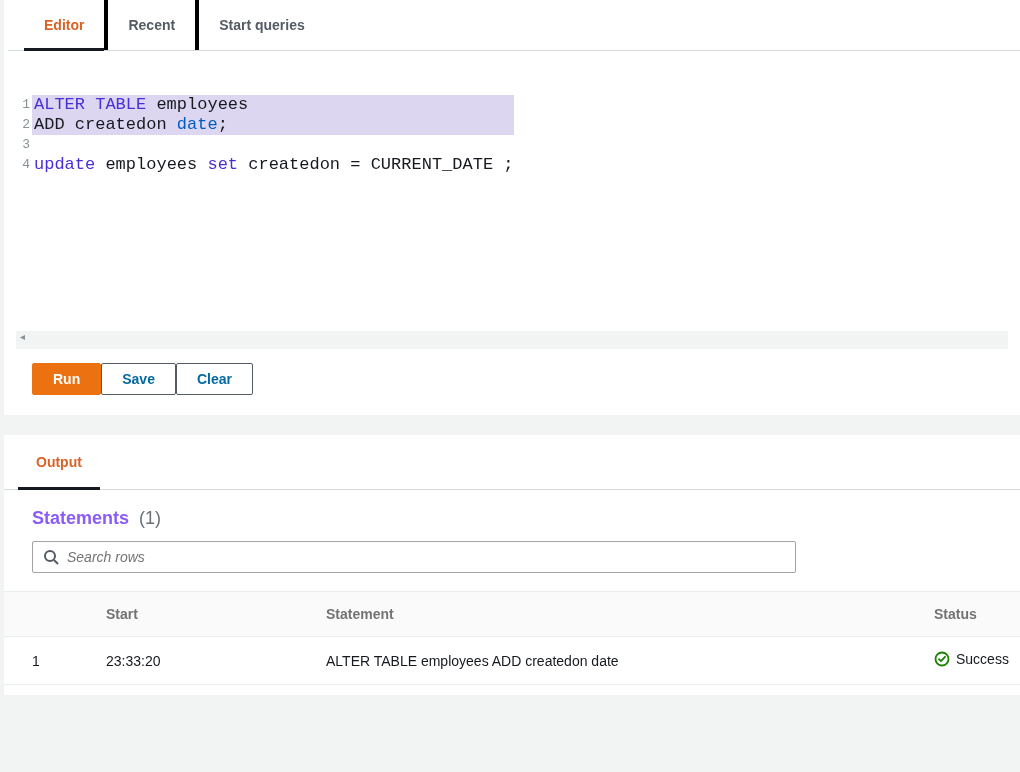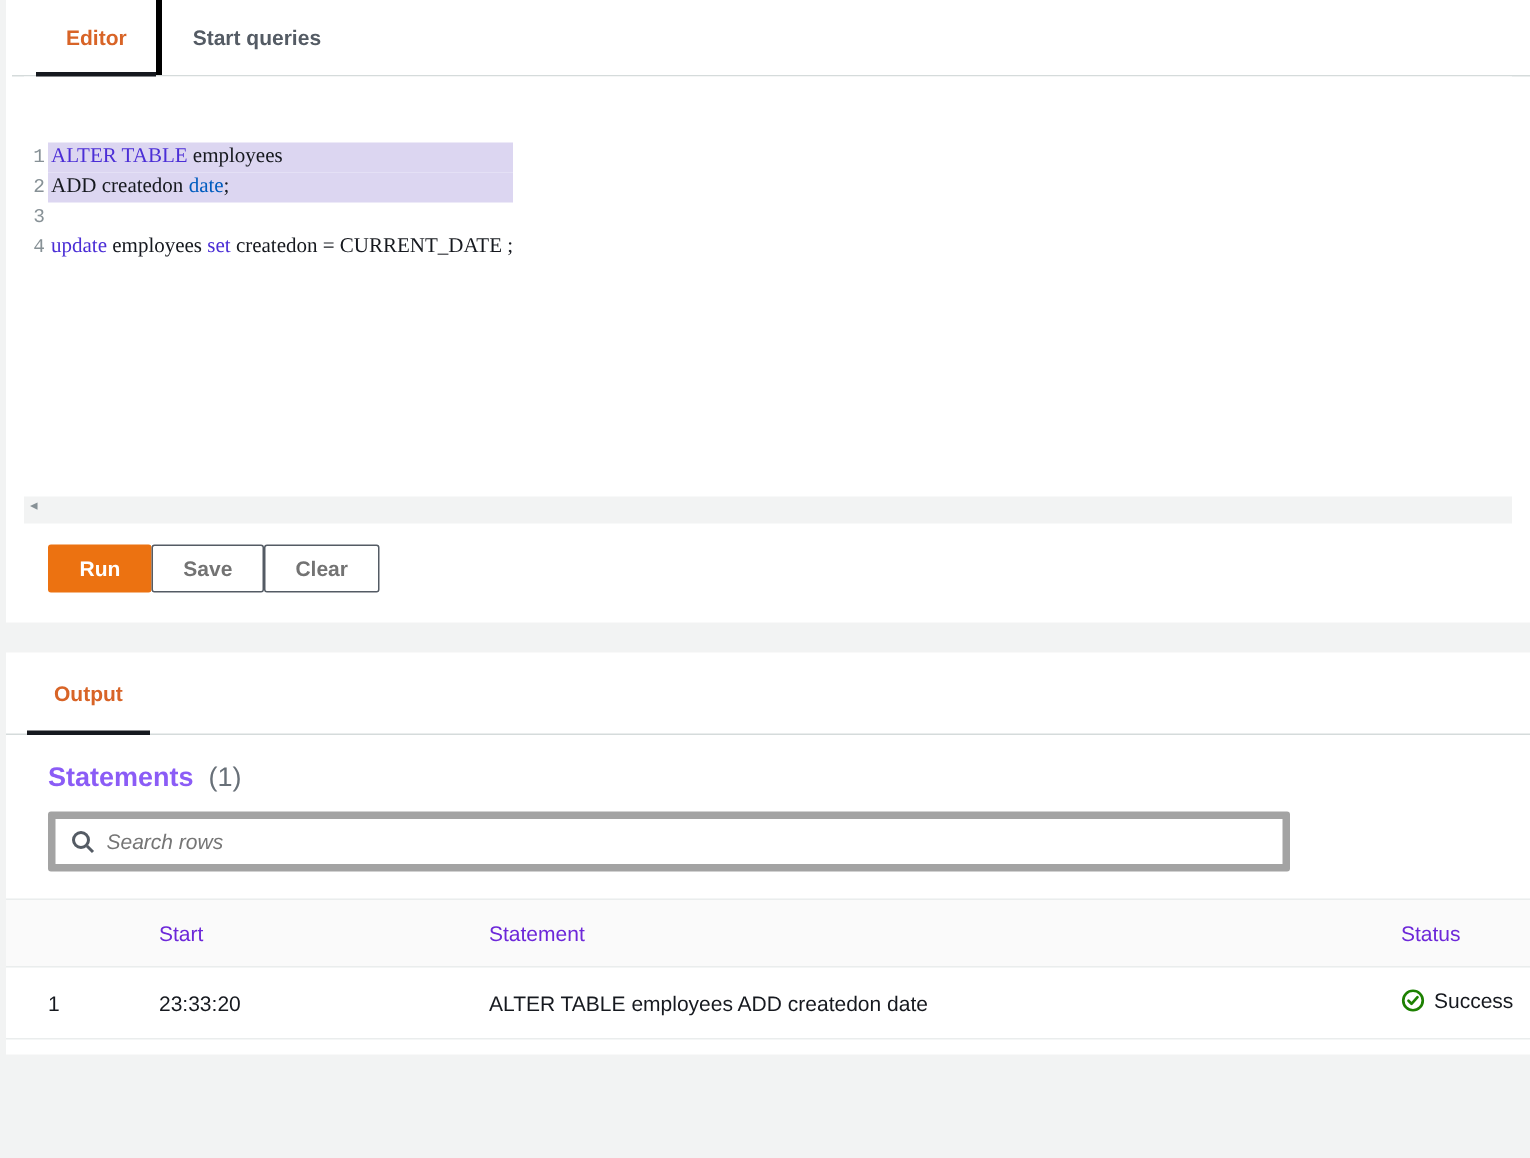"Recent" div.tab { html: none -> <div>Recent</div> }
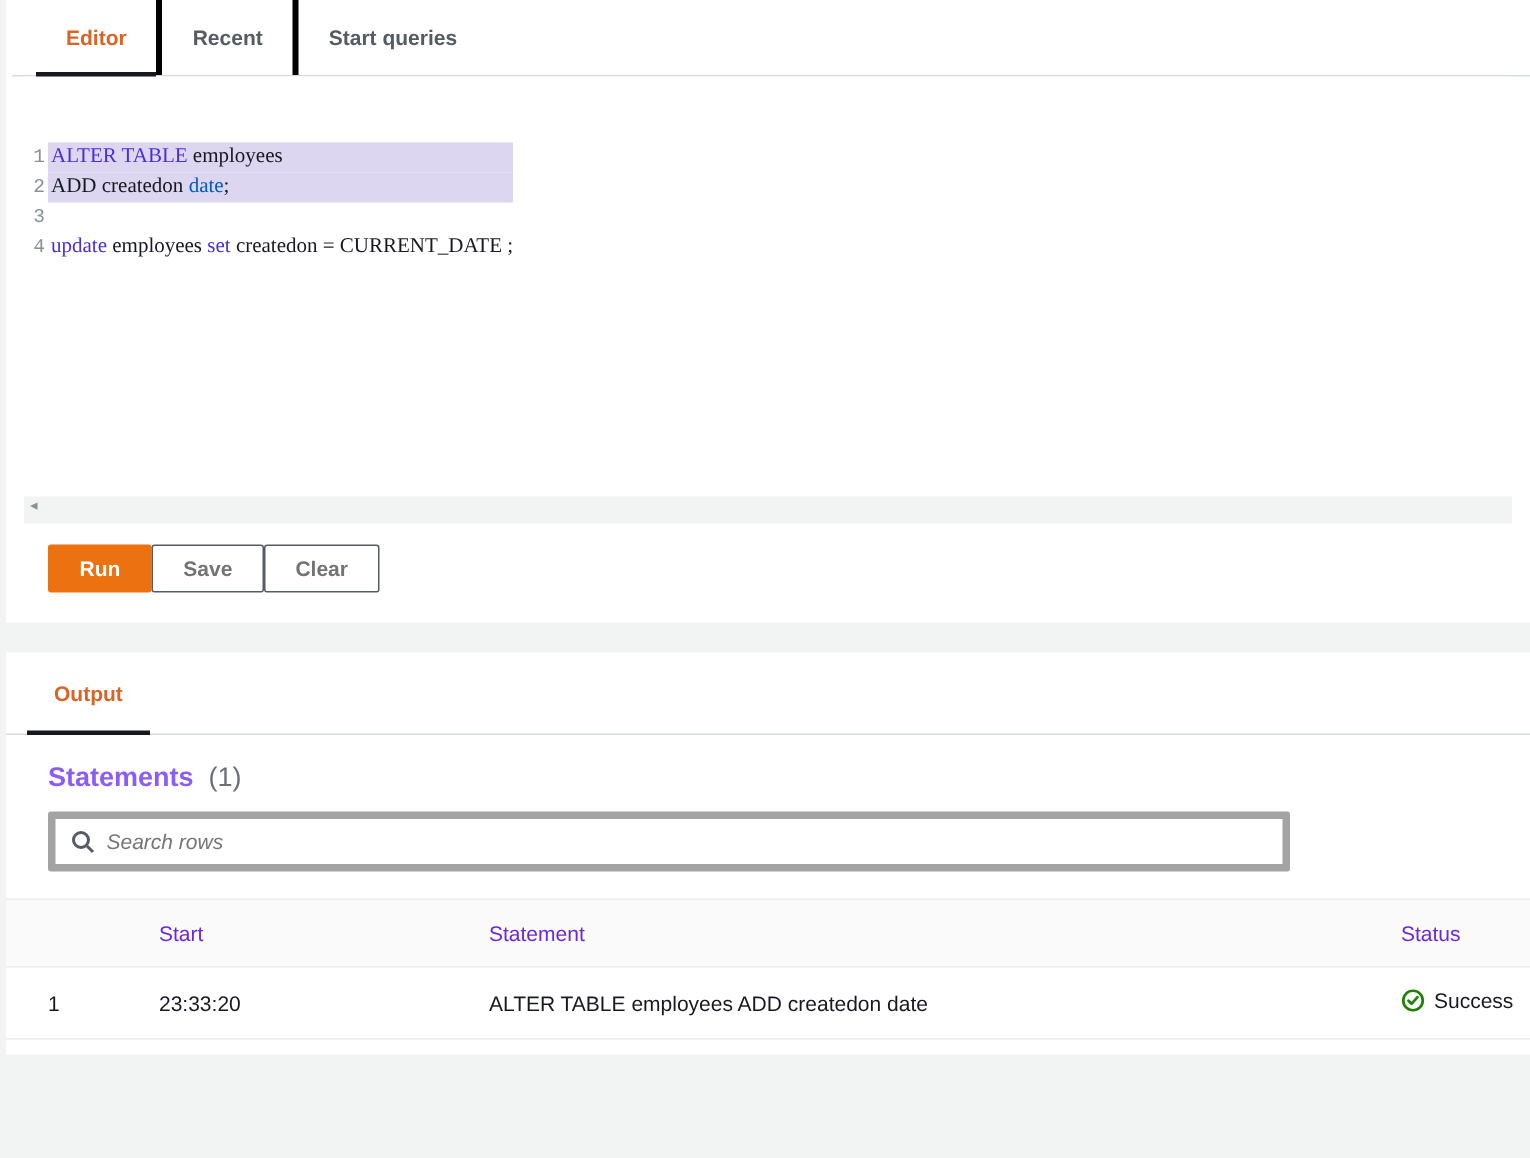"ALTER TABLE employees" .code-lines { font-family: Liberation Serif, serif -> Liberation Mono, monospace; font-size: 14px -> 17px }
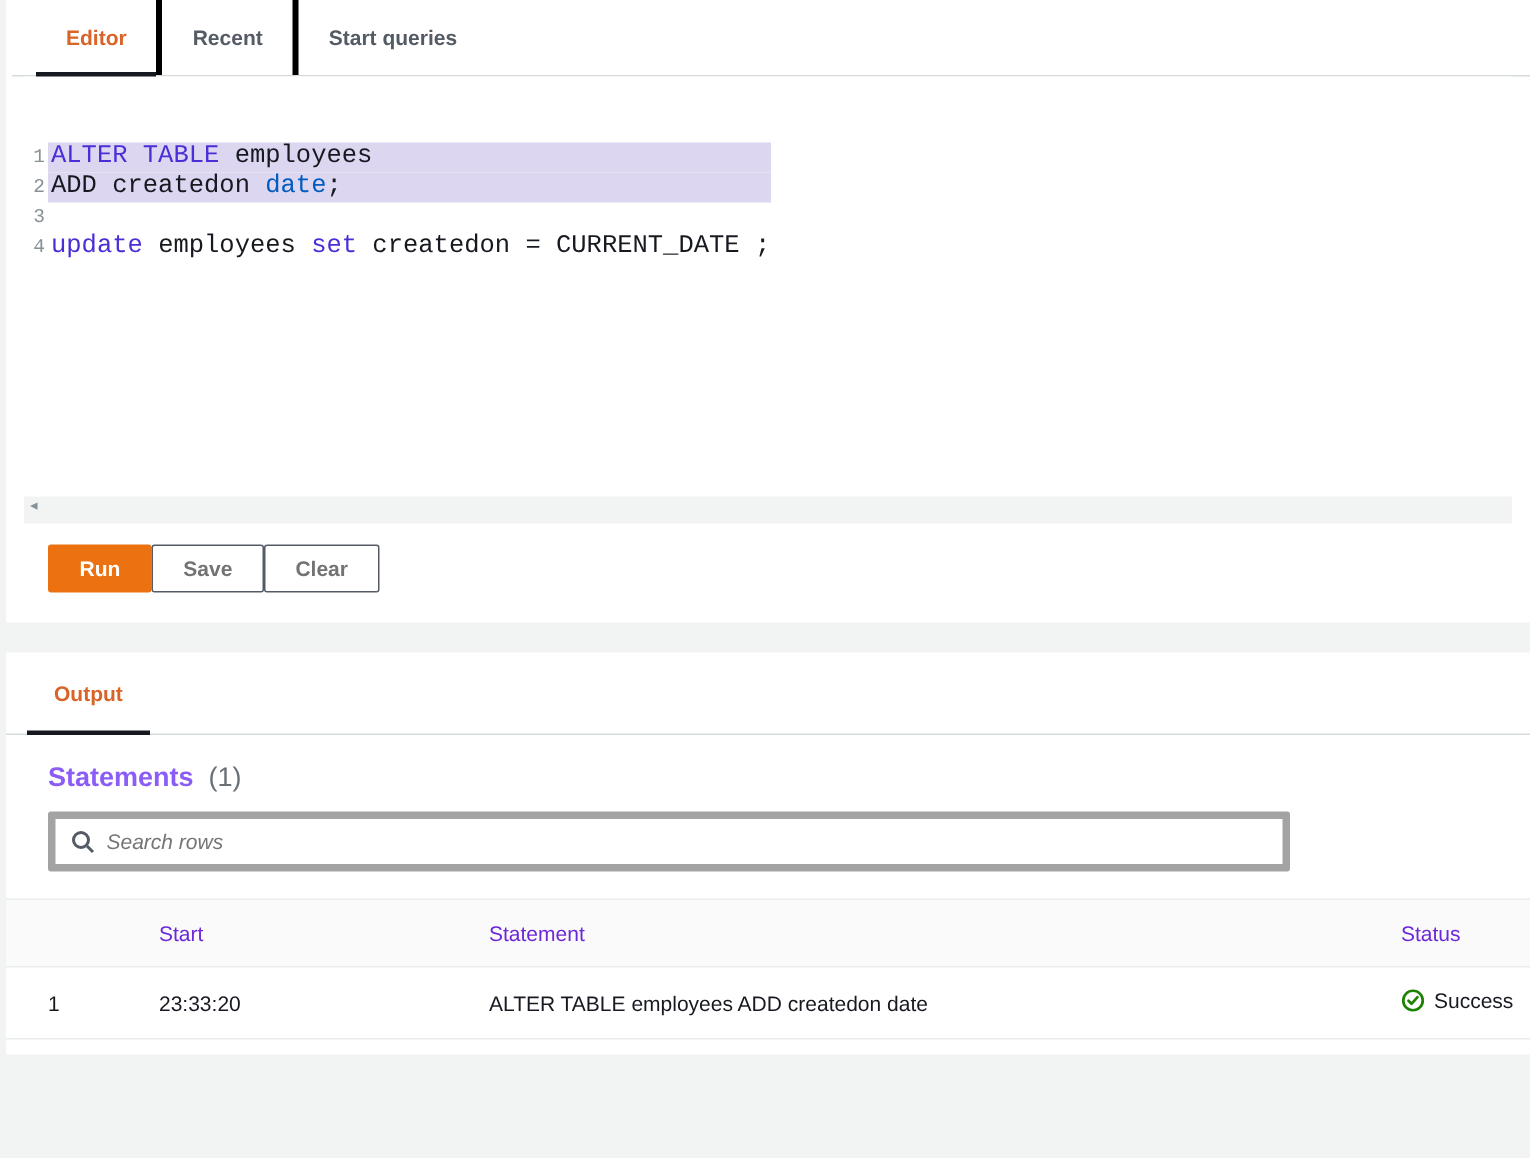"Save" .btn { color: #737373 -> #0369a1 }
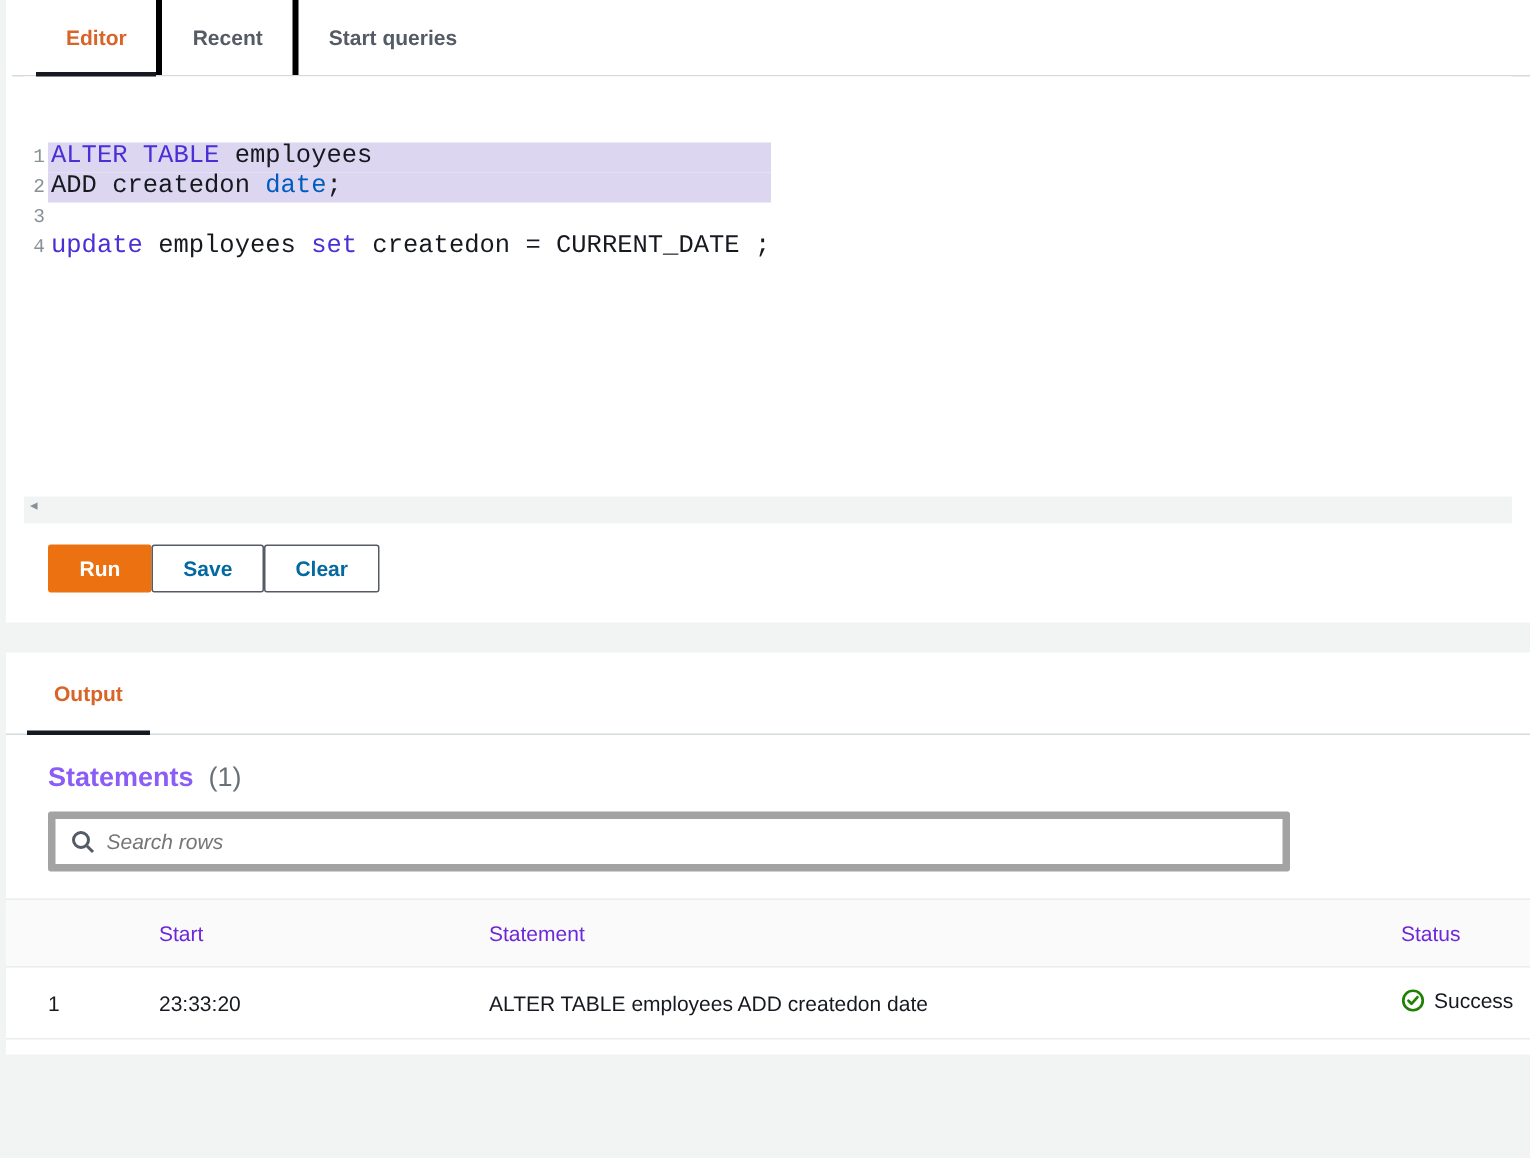"Search rows" .search-box { border: 5px solid #a3a3a3 -> 1px solid #a3a3a3; width: 828px -> 764px }
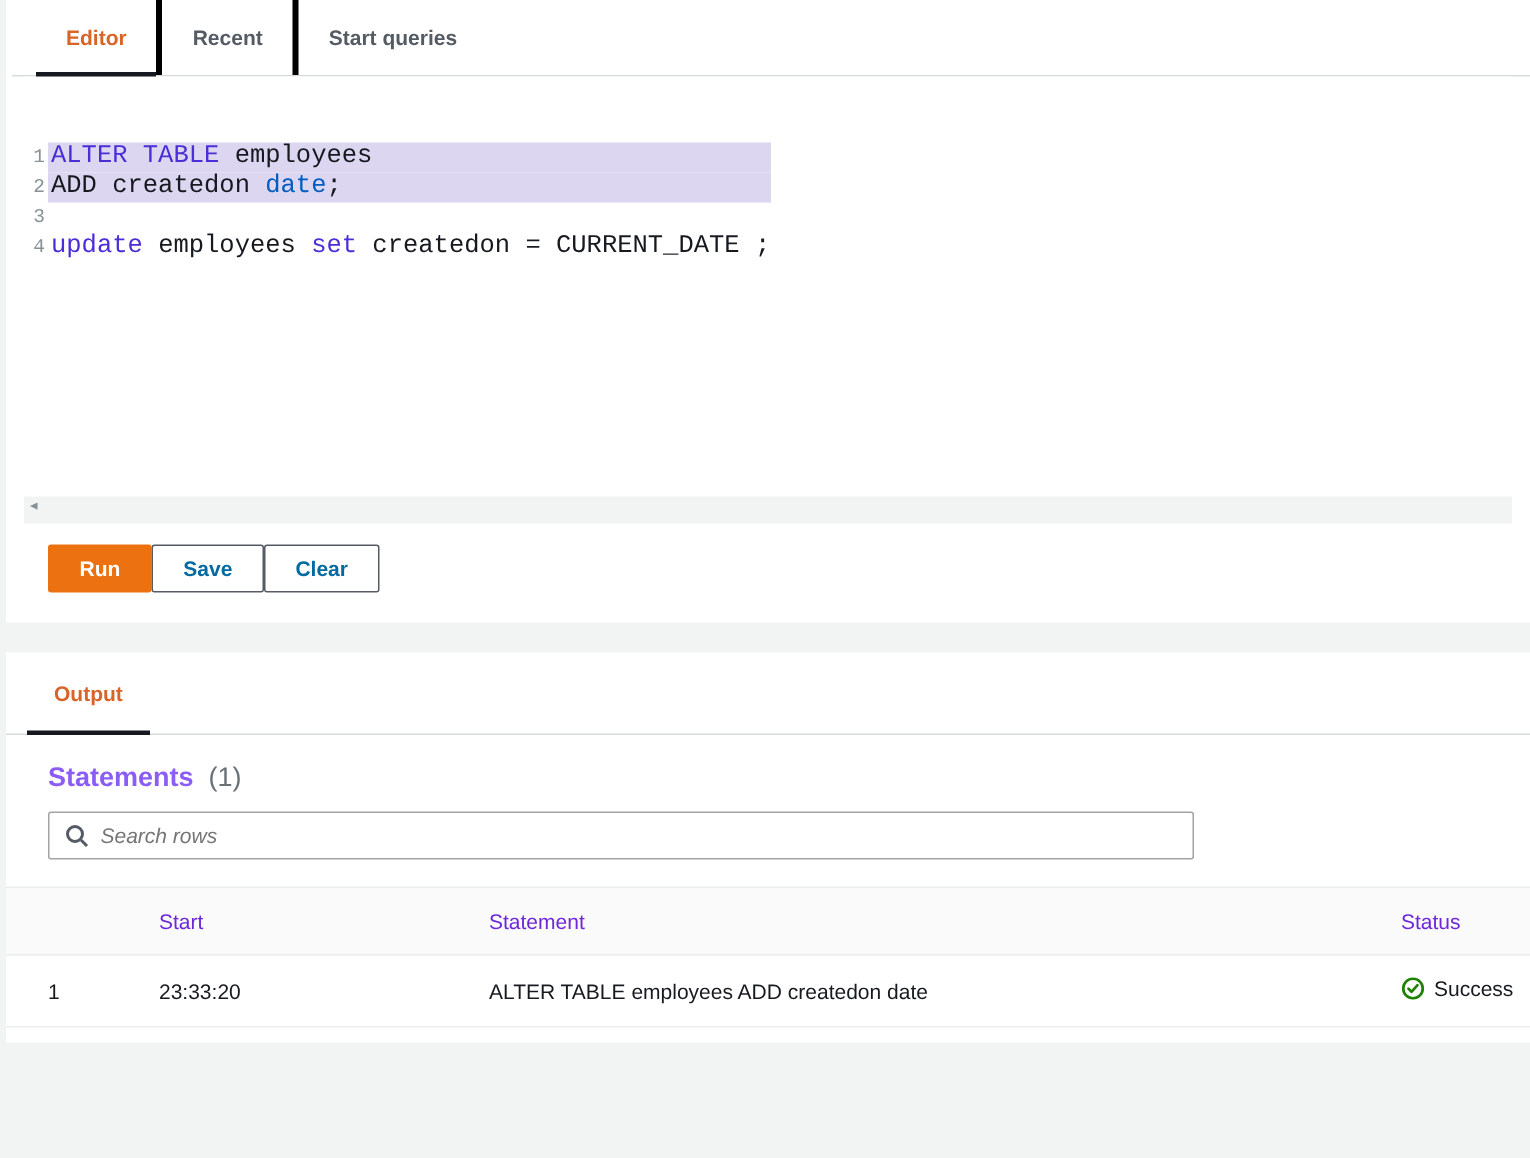"Start" .rtable .thead { color: #6d28d9 -> #737373; font-weight: 400 -> 700 }
